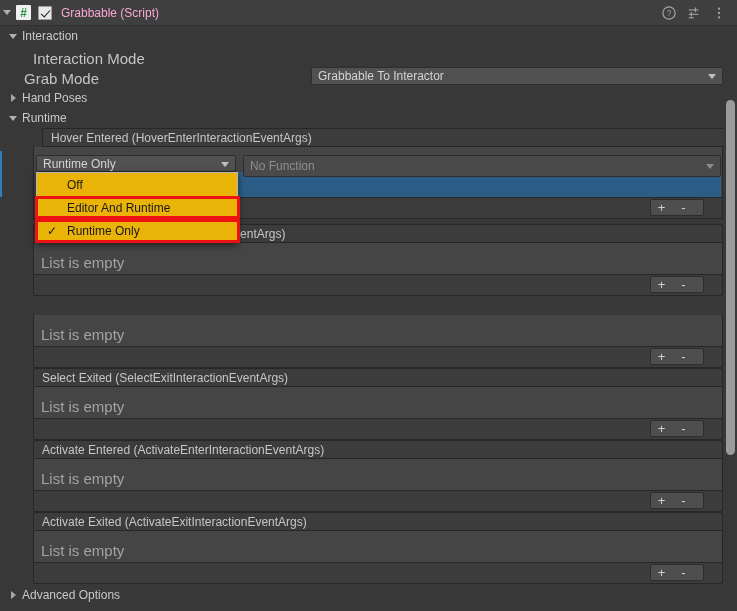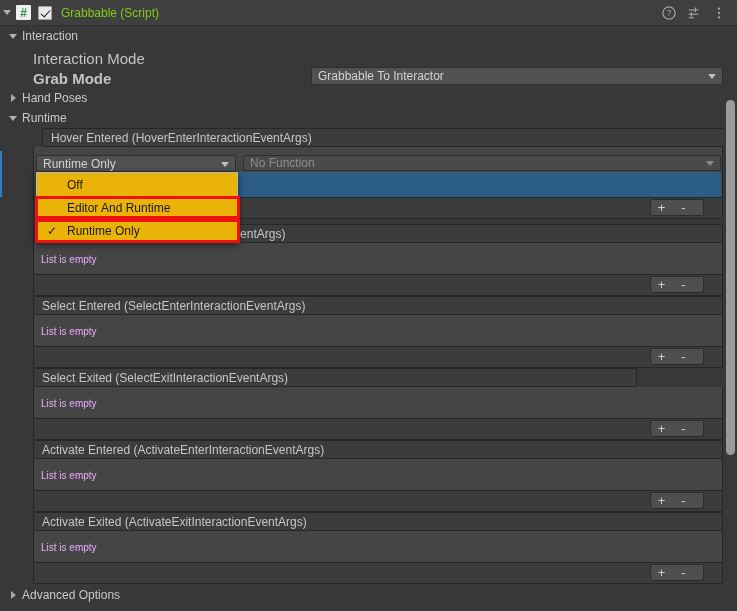"Grabbable (Script)" .comp-title { color: #84cc16 -> #f9a8d4 }
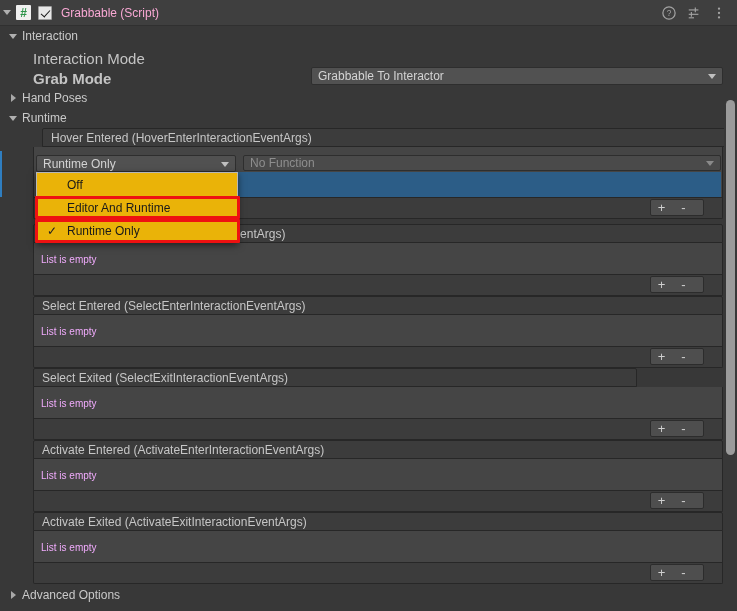"Grab Mode" div.prop-label { font-weight: bold -> none; left: 33px -> 24px }
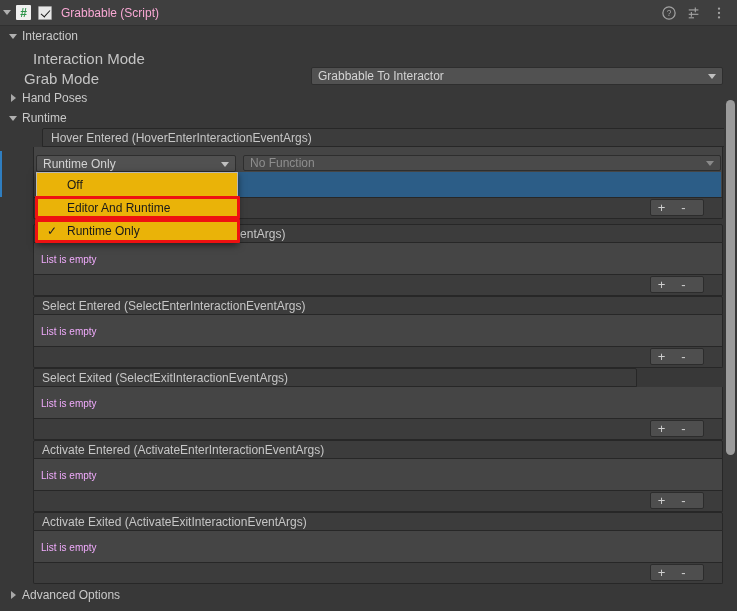"No Function" div.ui-dropdown { height: 16px -> 22px }
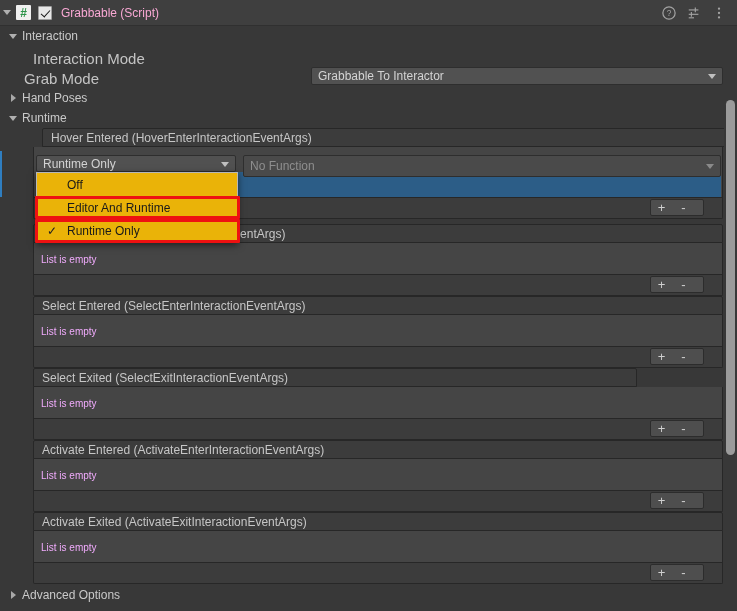"List is empty" .list-empty { color: #f0abfc -> #a3a3a3; font-size: 10px -> 15px }
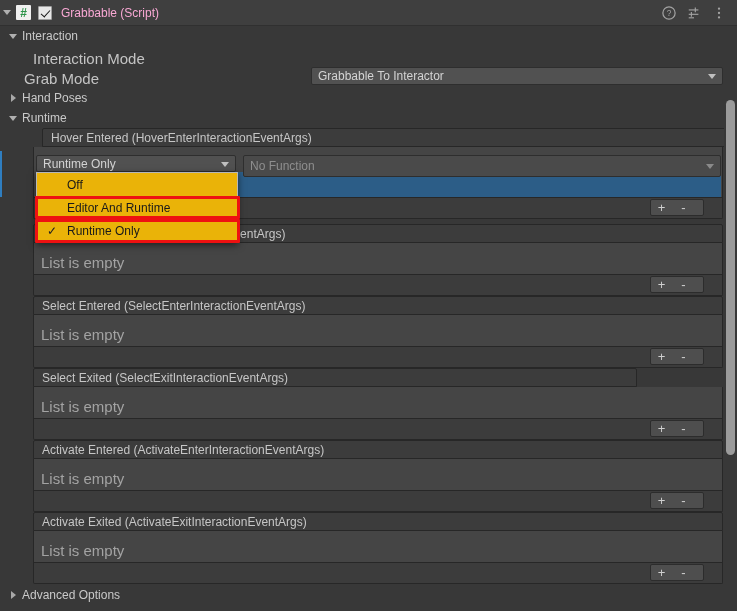"Select Entered" div.event-title { html: <div> <span>Select Entered (SelectEnterInteractionEventArgs)</span> </div> -> none }
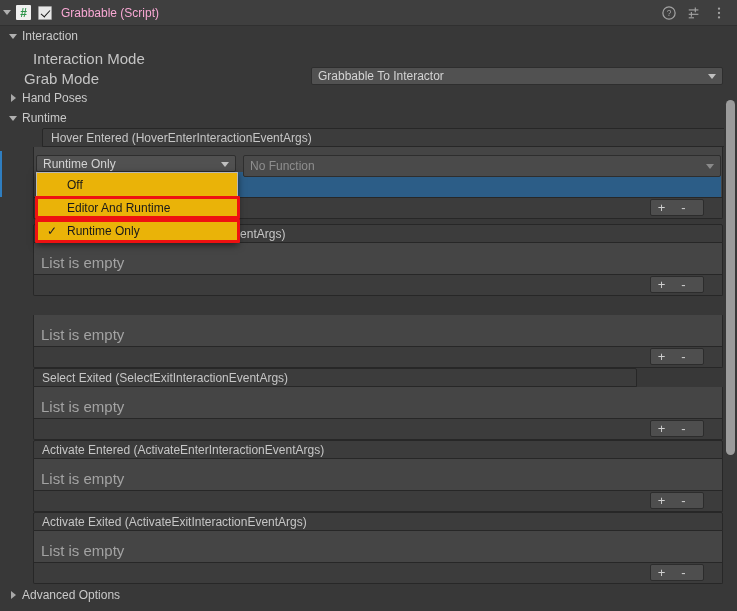"Select Exited" div.event-title { width: 604px -> 690px }
